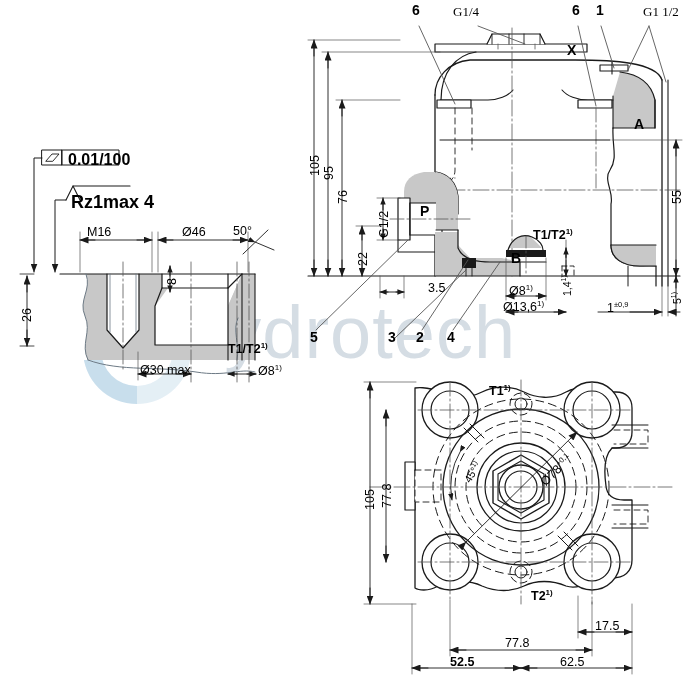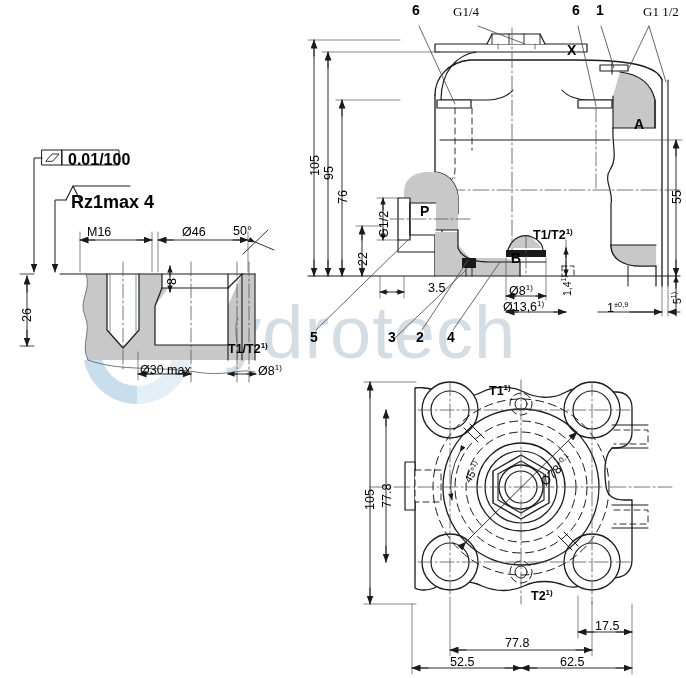"52.5" div.lbl { font-weight: none -> bold }
